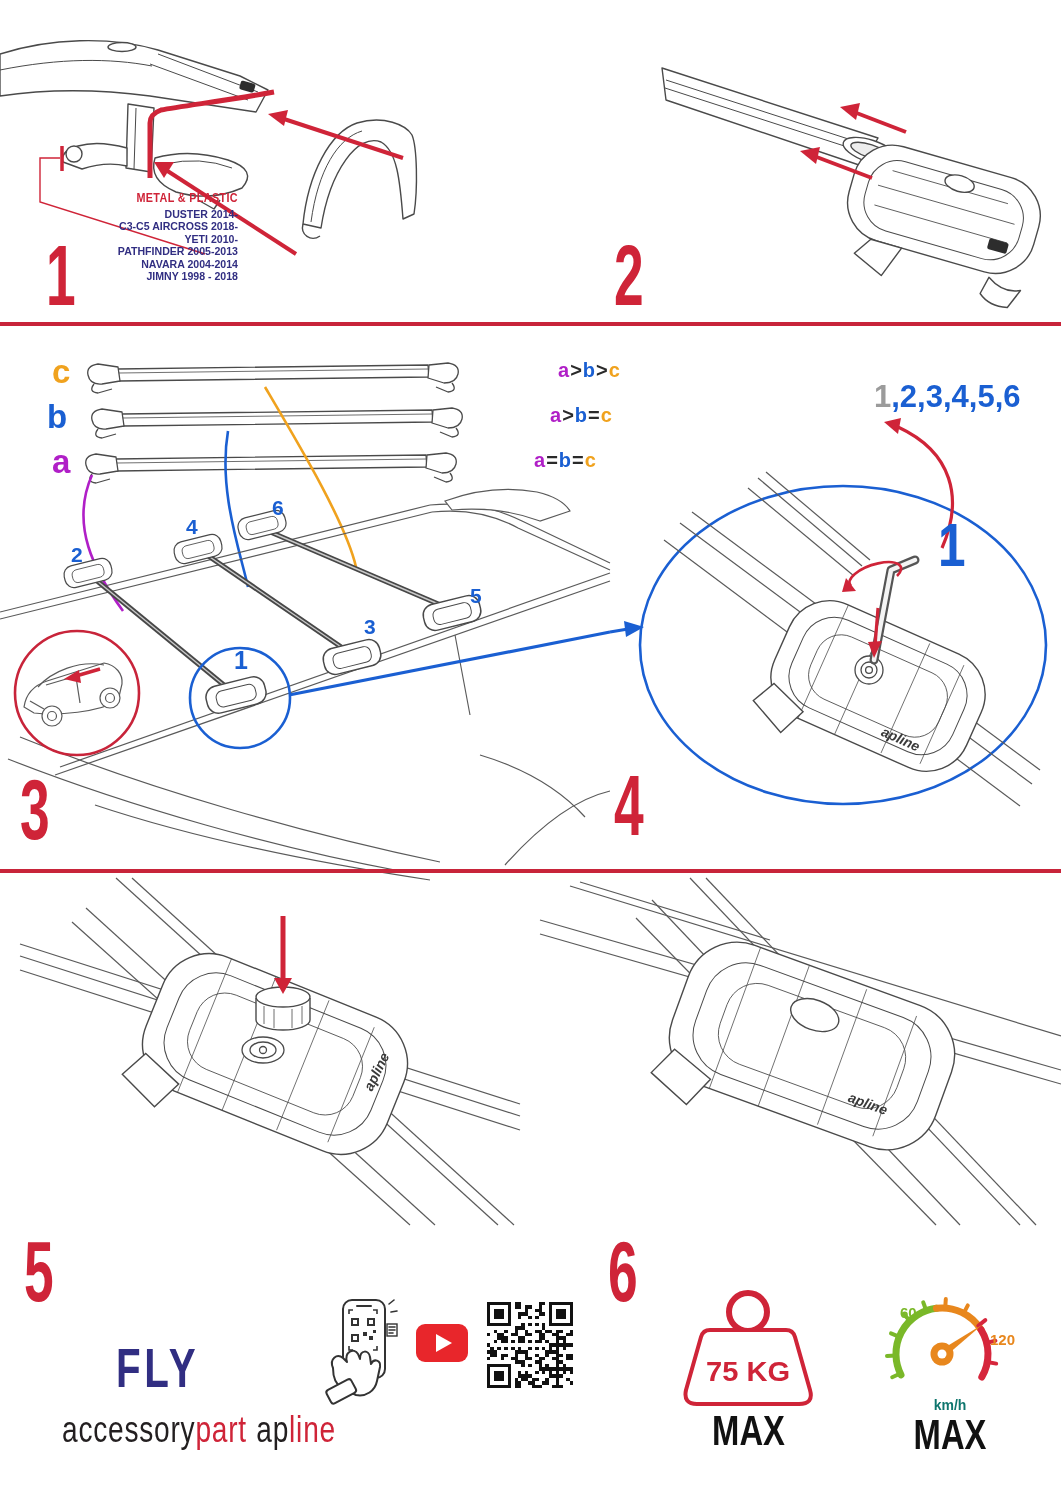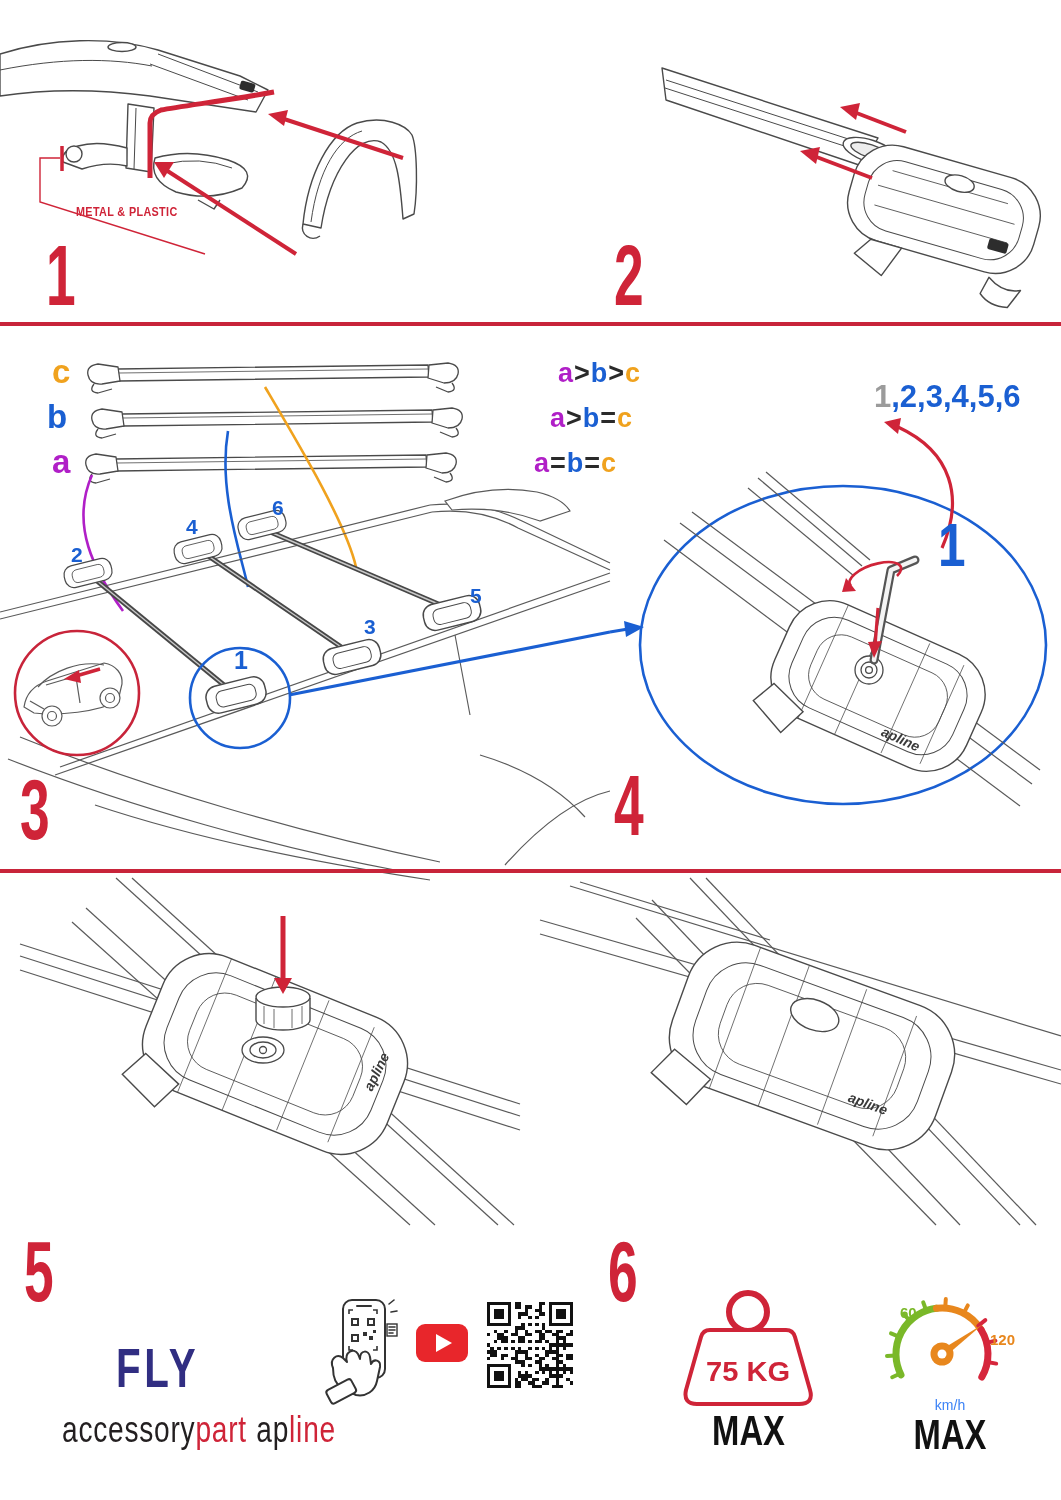"METAL & PLASTIC" .models-box { text-align: none -> right; top: 205px -> 191px }
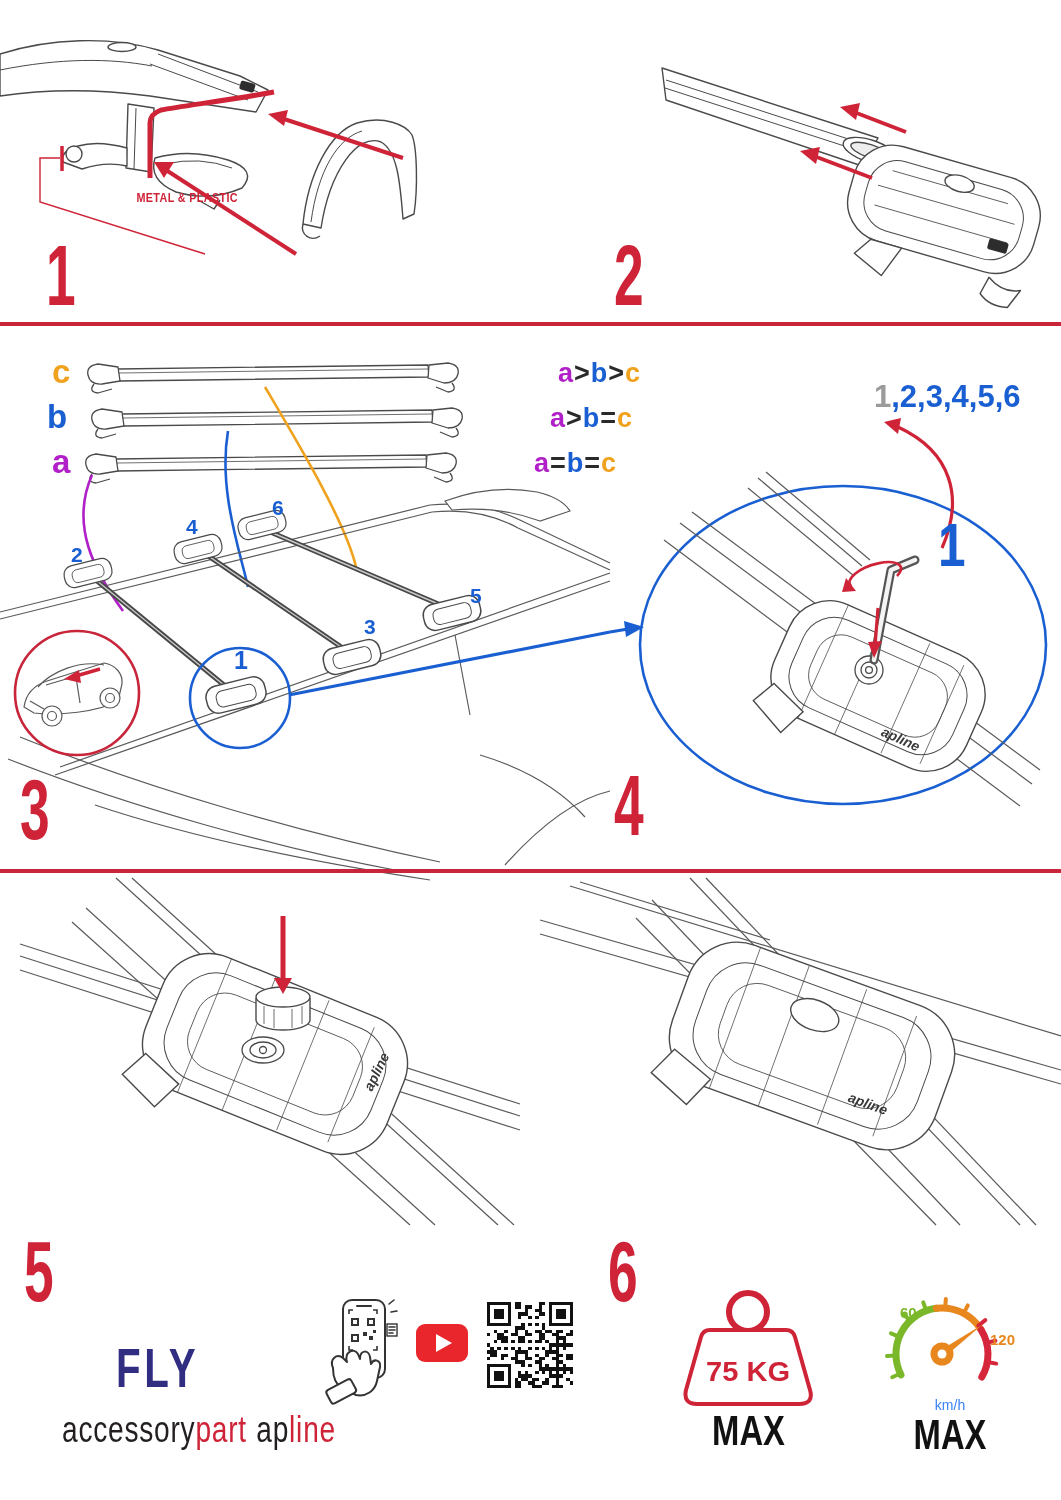"DUSTER 2014-" div { html: none -> <div> <div>DUSTER 2014-</div> <div>C3-C5 AIRCROSS 2018-</div> <div>YETI 2010-</div> <div>PATHFINDER 2005-2013</div> <div>NAVARA 2004-2014</div> <div>JIMNY 1998 - 2018</div> </div> }
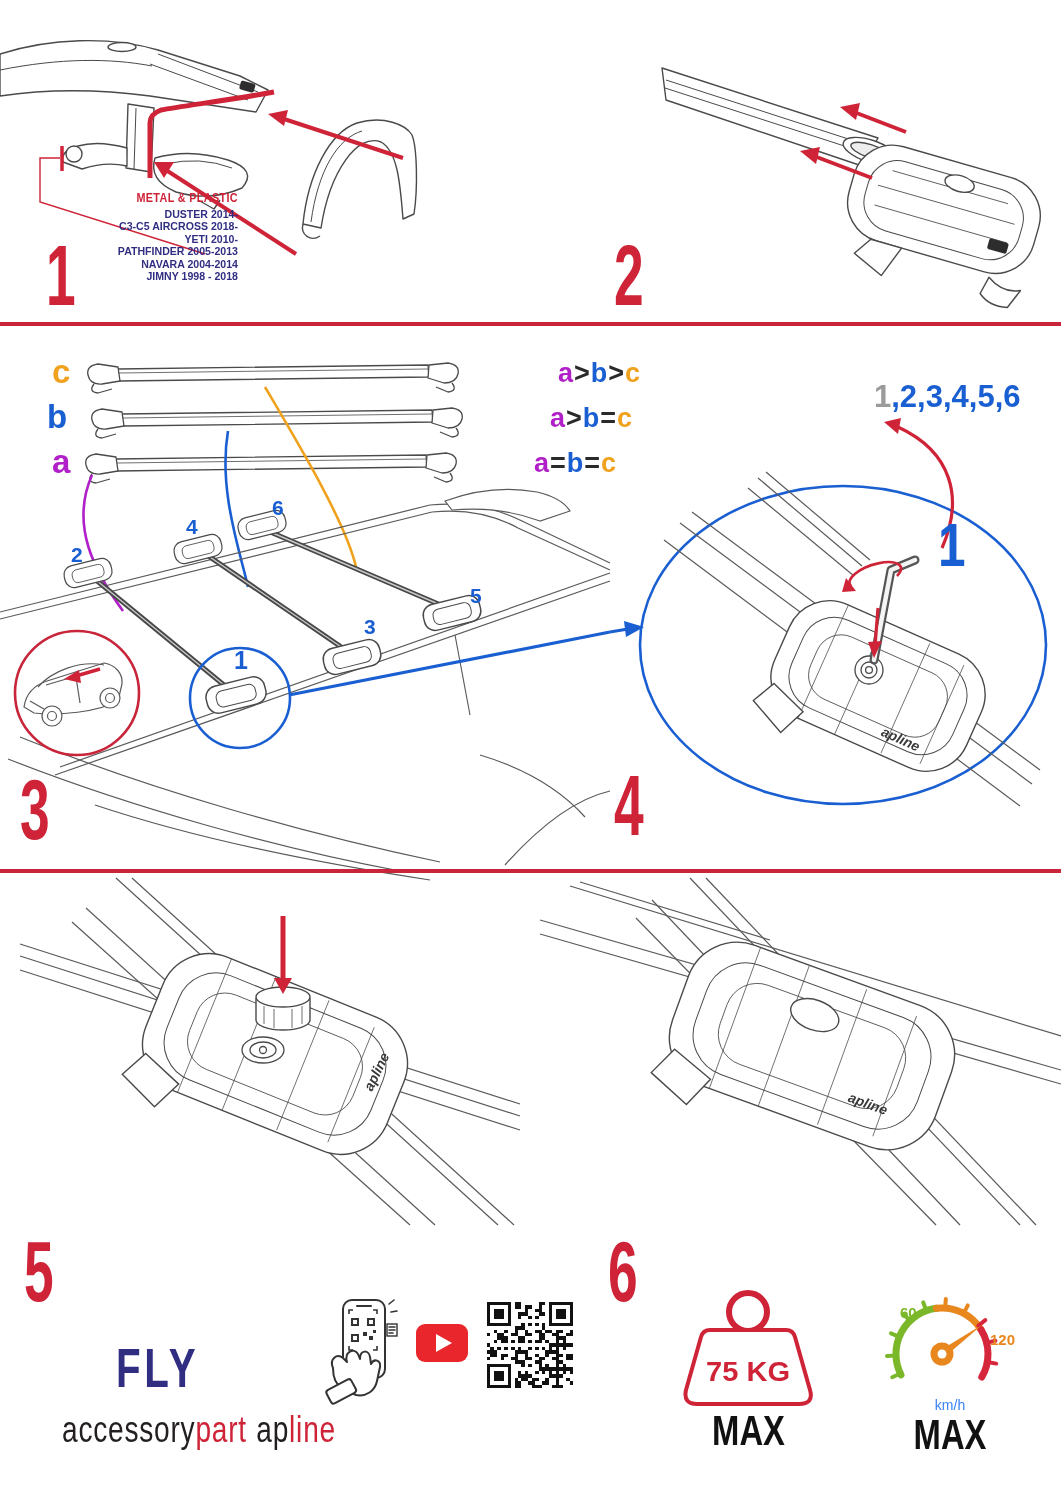"a>b>c" .cmprow { font-size: 27px -> 20px }
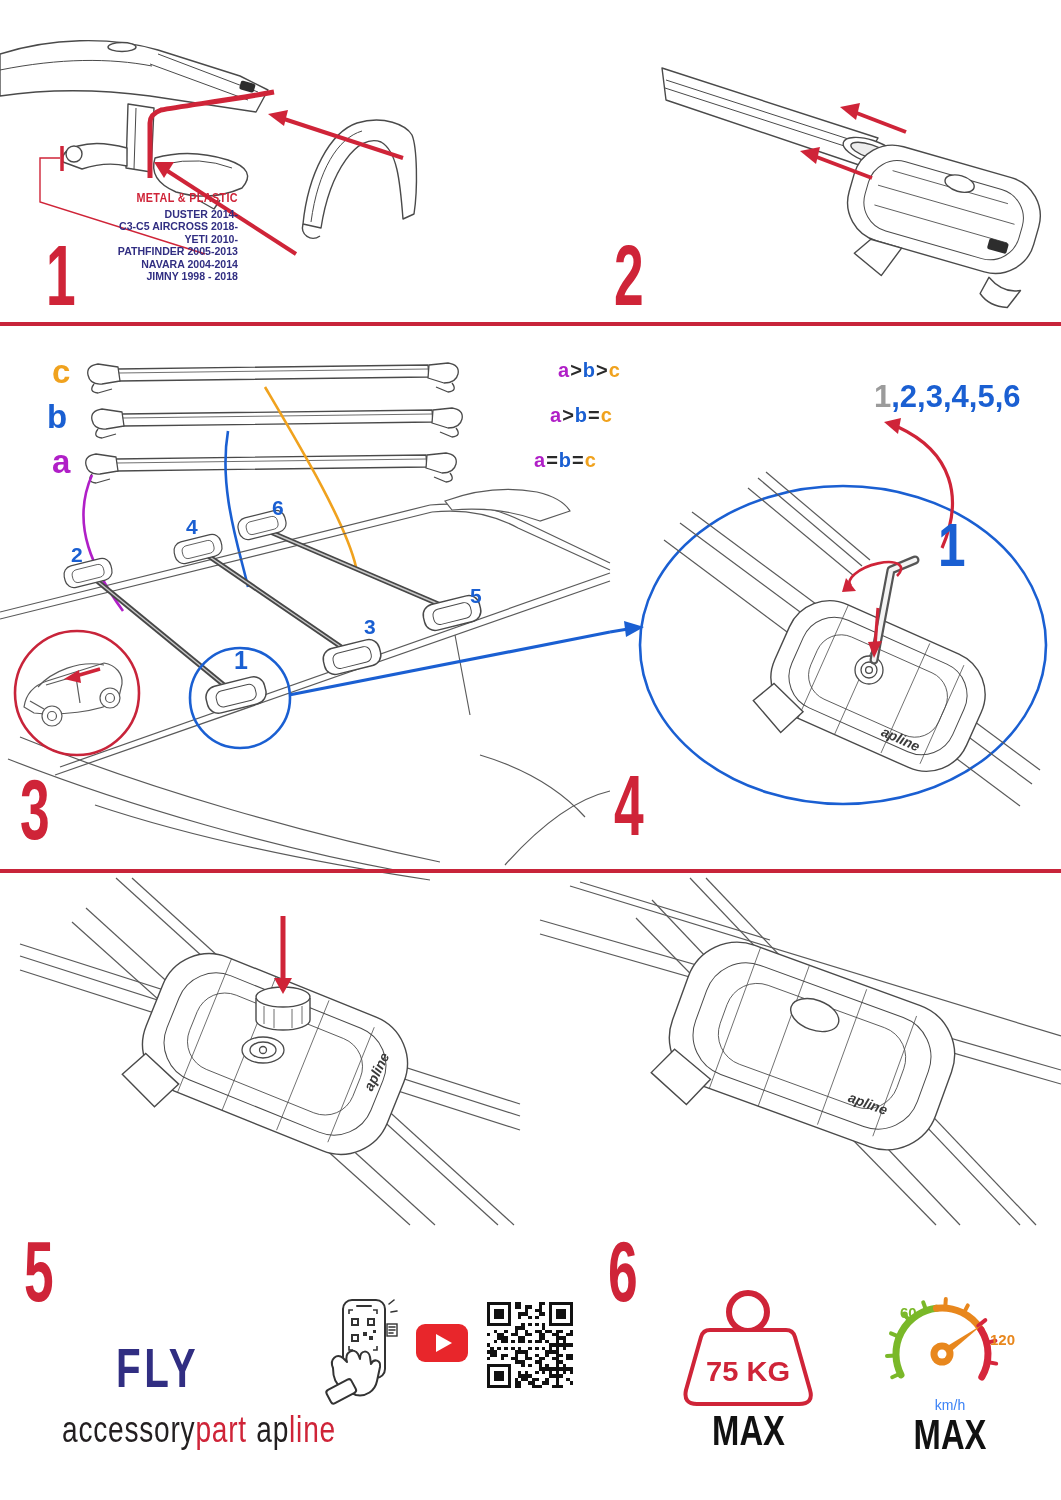"km/h" .kmh { color: #3b82f6 -> #0f766e; font-weight: normal -> bold }
